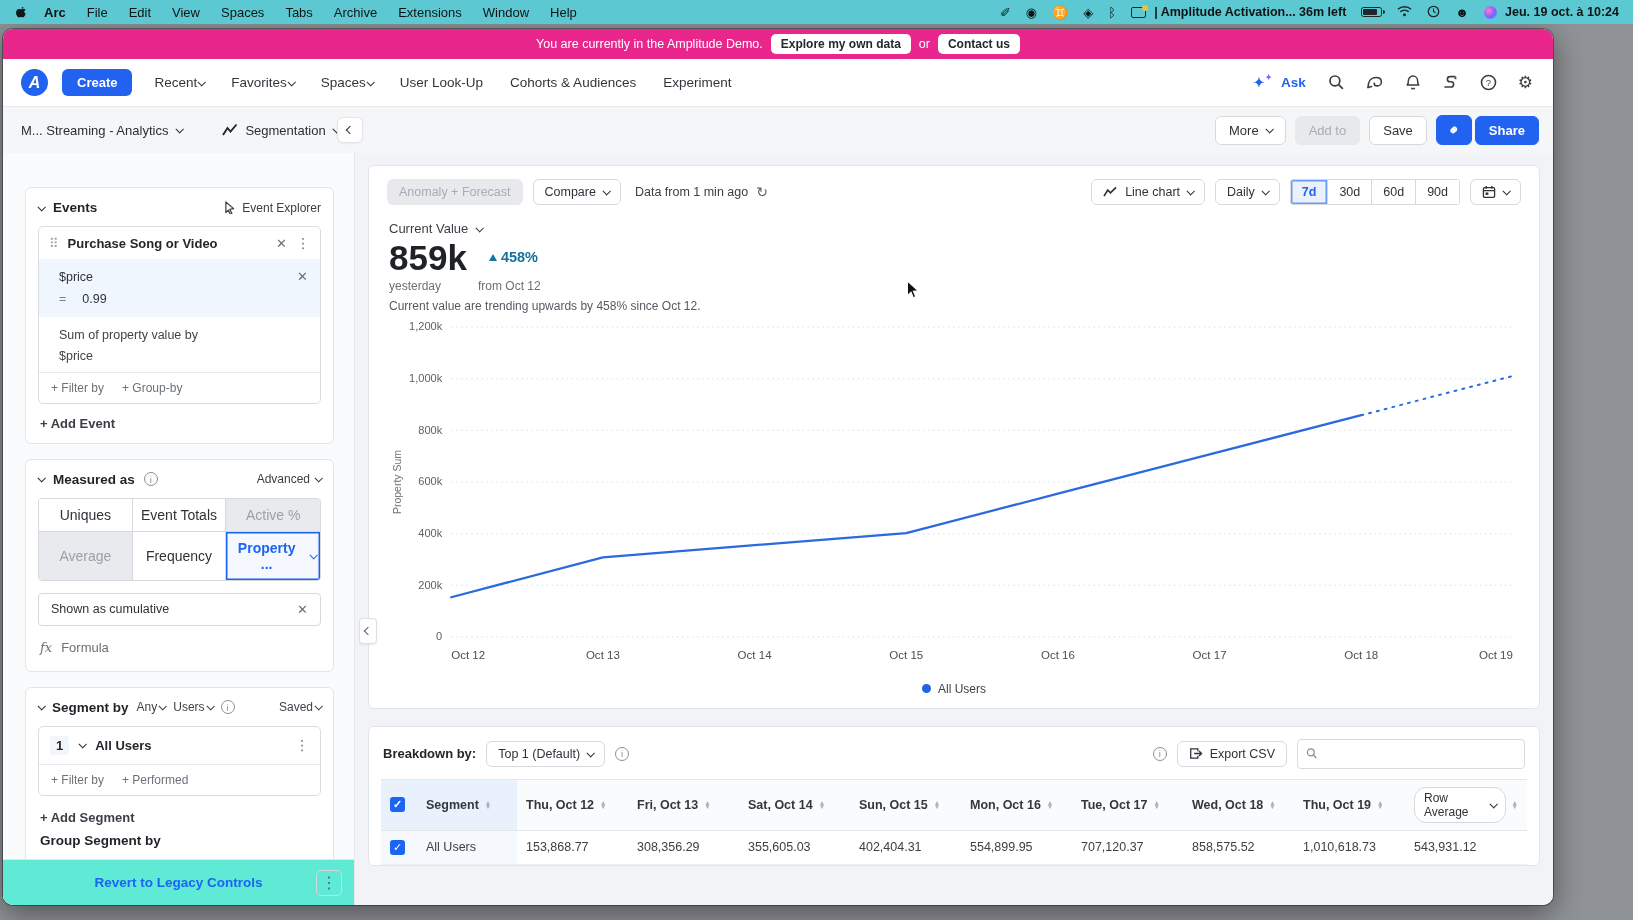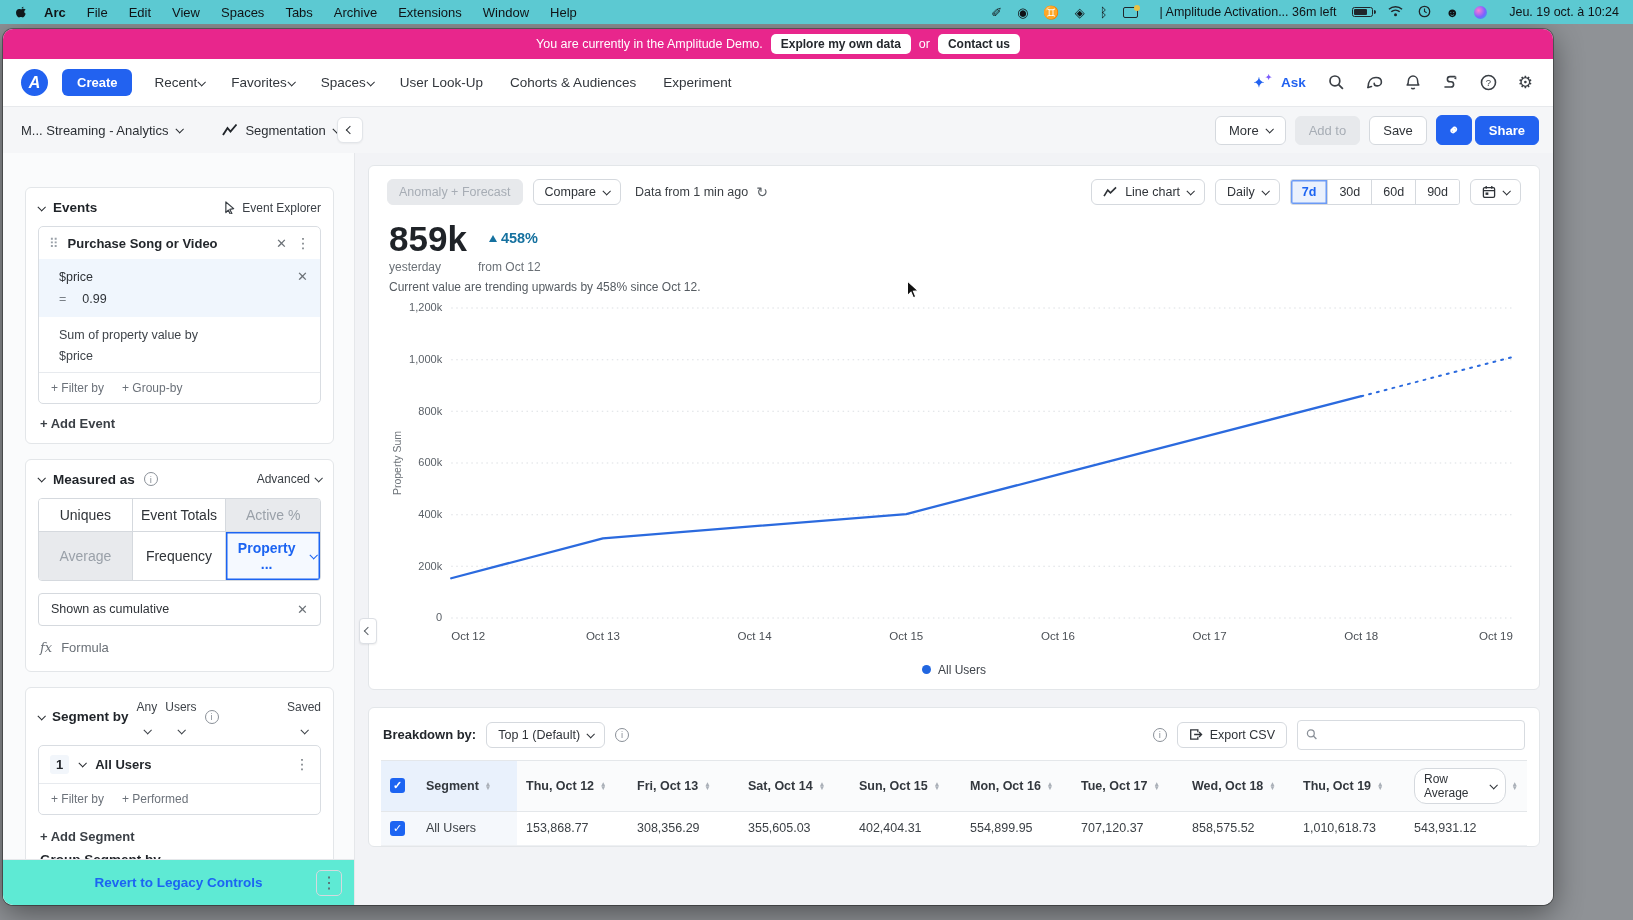"| Amplitude Activation... 36m left" .menubar .rtext { font-weight: normal -> bold; margin-left: 22px -> 8px }
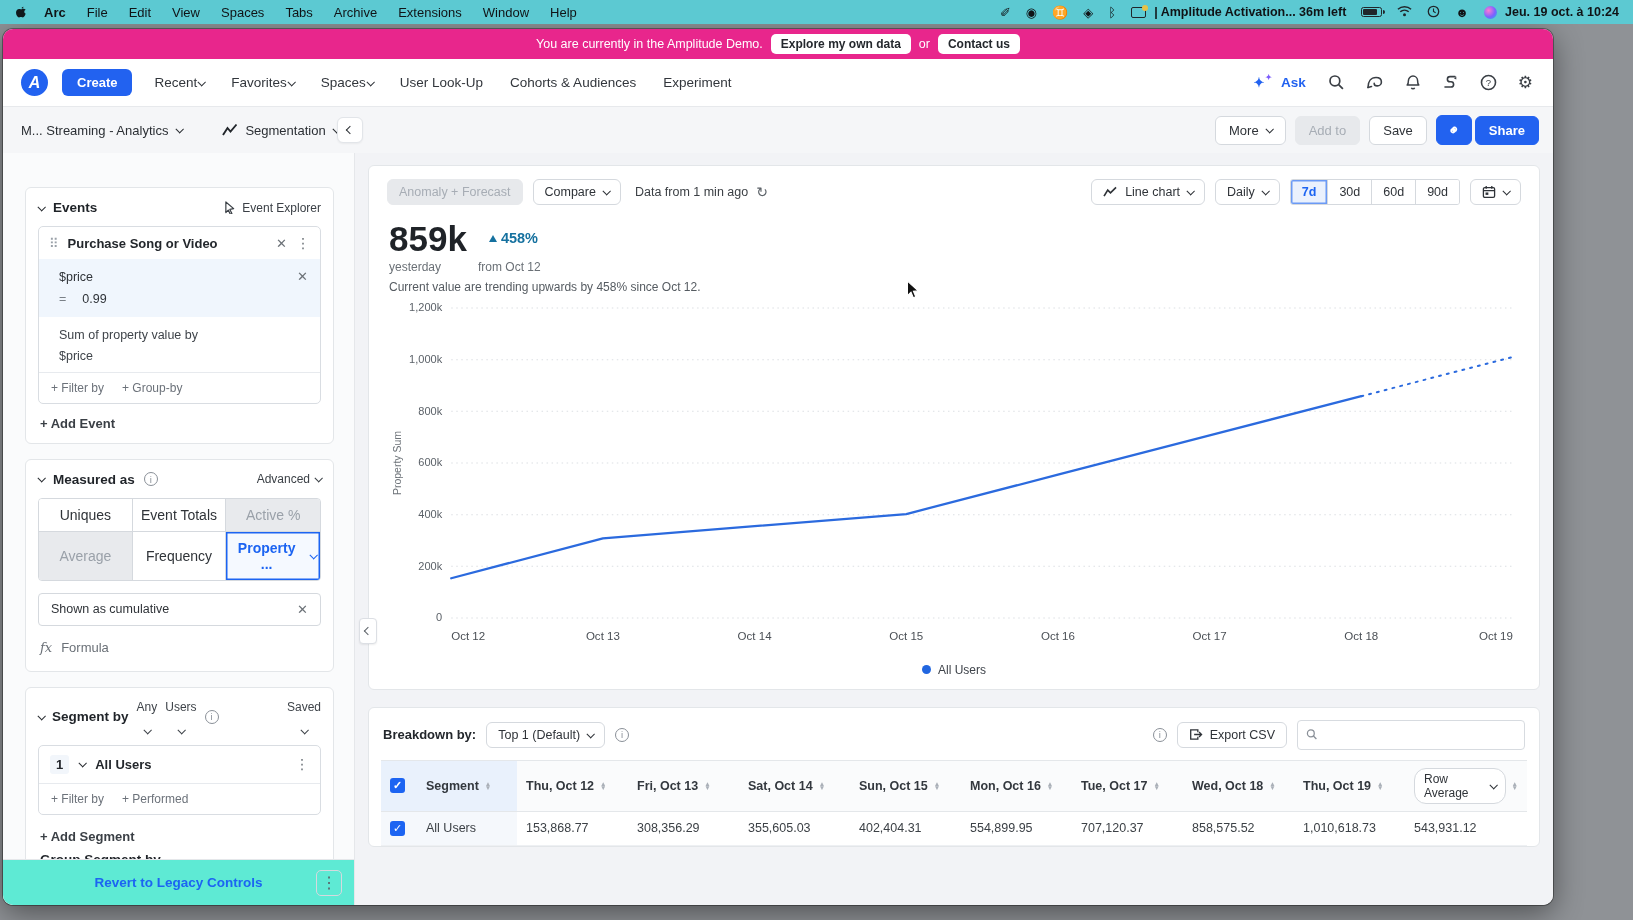"Current Value" div.stat-label { html: none -> <div> <span>Current Value</span> <span></span> </div> }
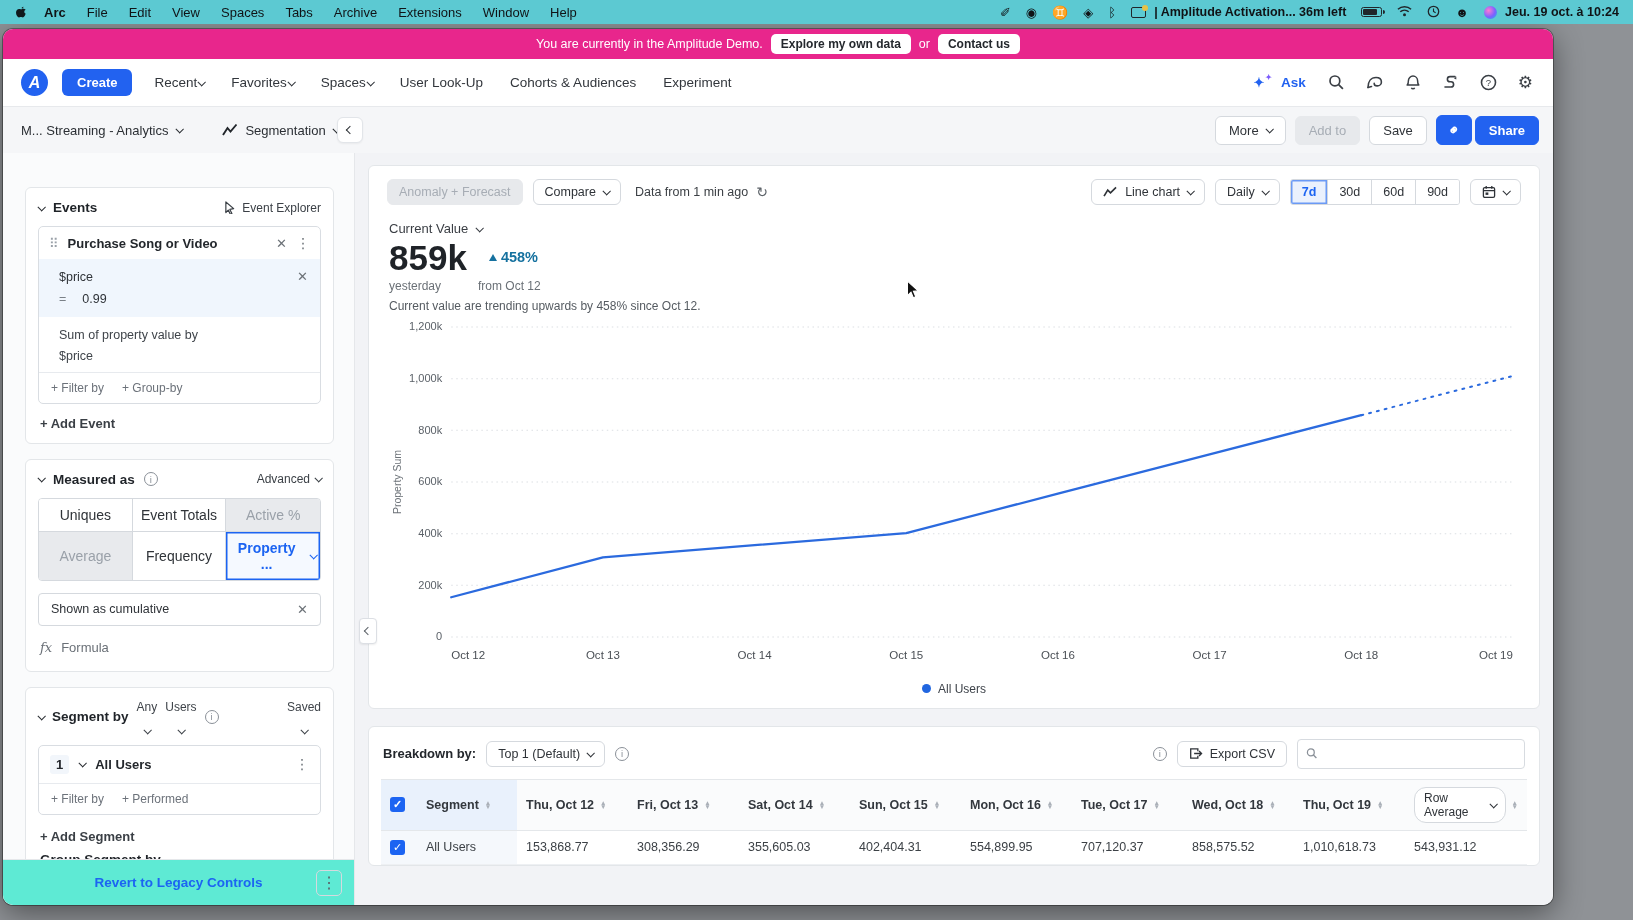"Any" .seg-head-extra { flex-direction: column -> none; gap: 14px -> 2px }
